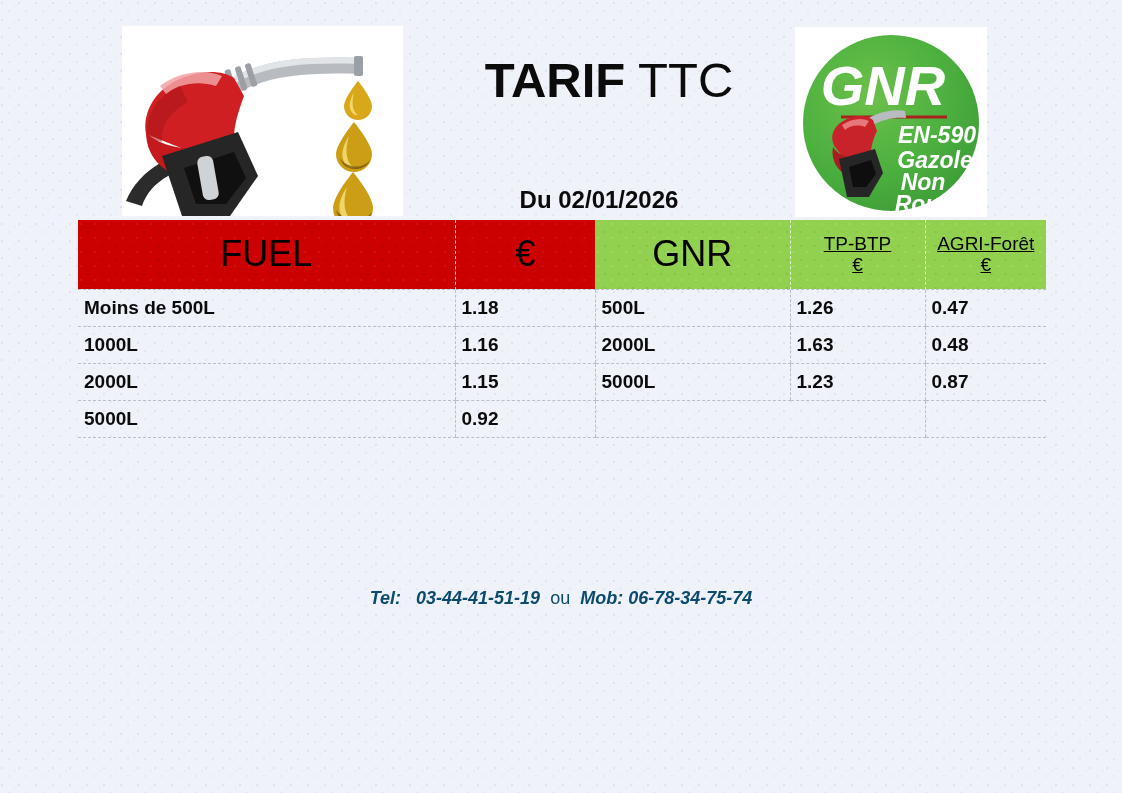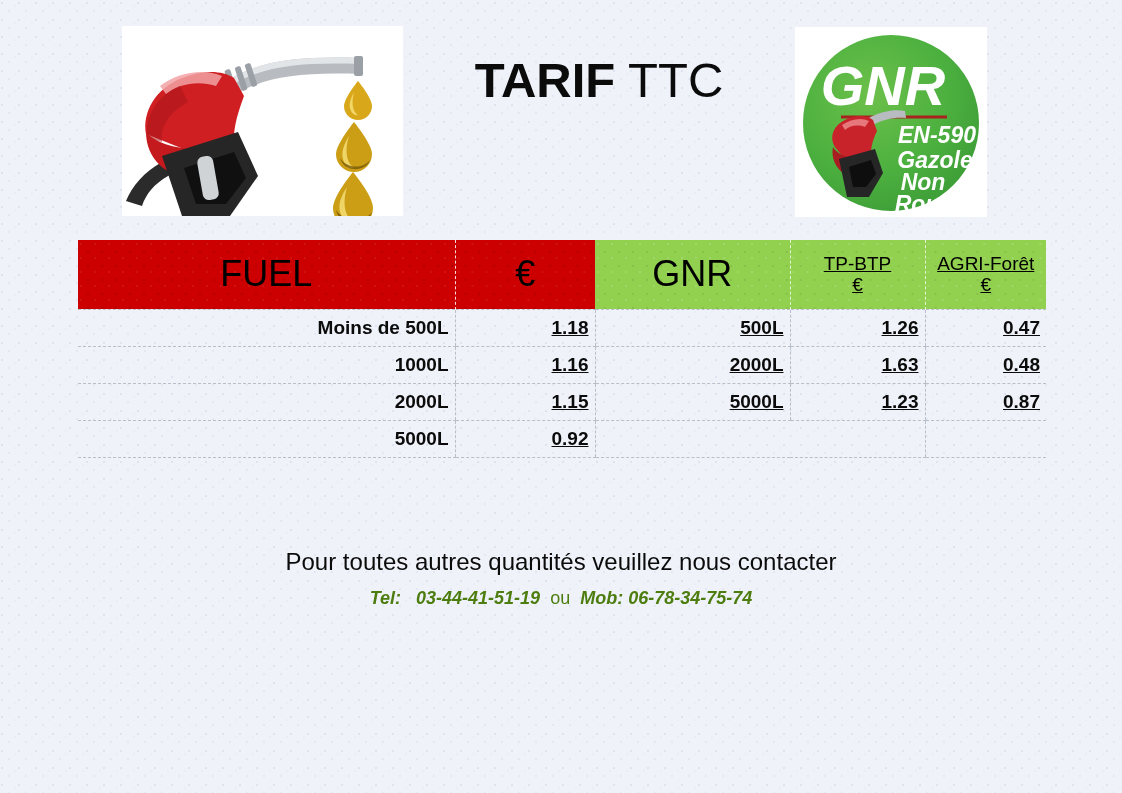"TARIF TTC" .title { left: 404px -> 414px }
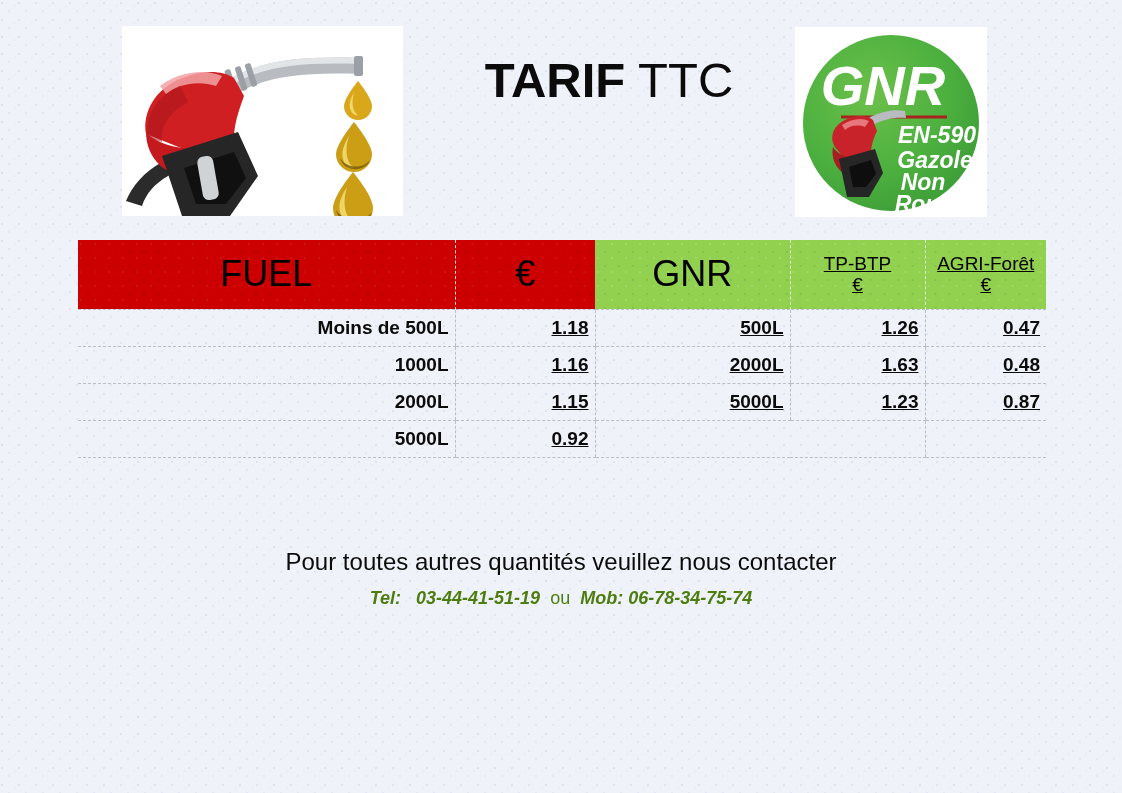"Du 02/01/2026" div.subtitle { html: none -> <div>Du 02/01/2026</div> }
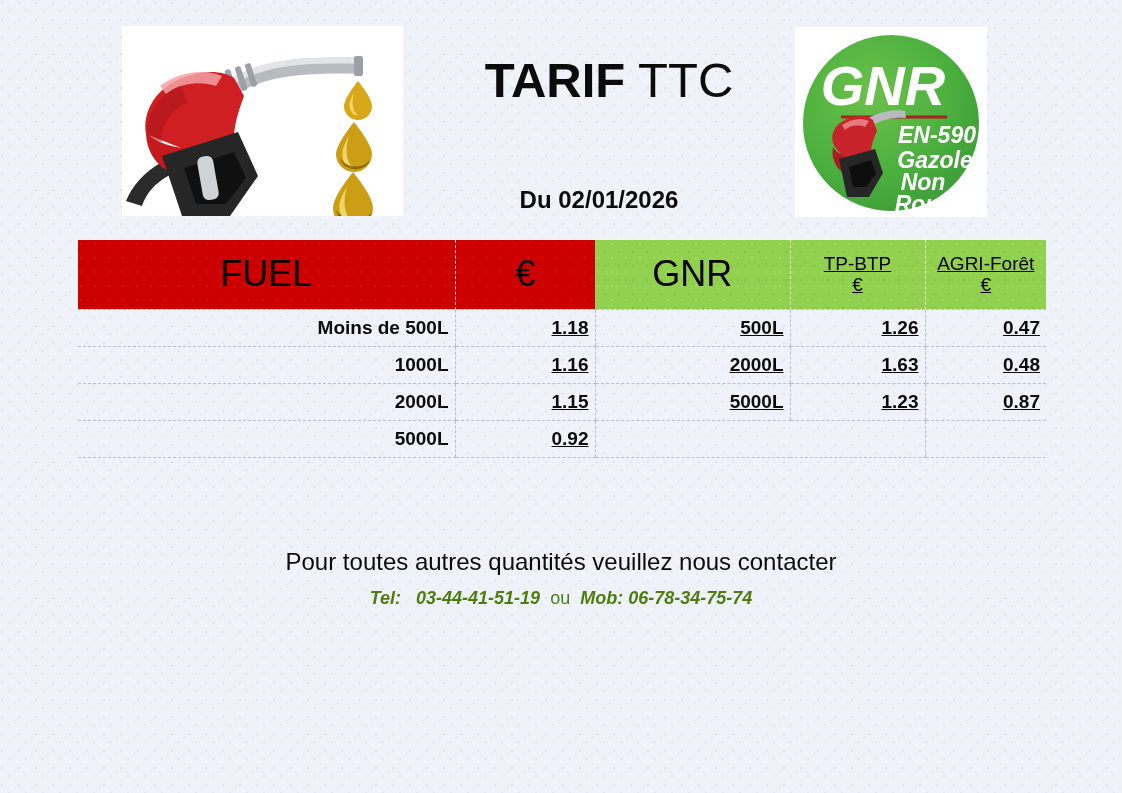"FUEL" .tariff-table { top: 240px -> 220px }
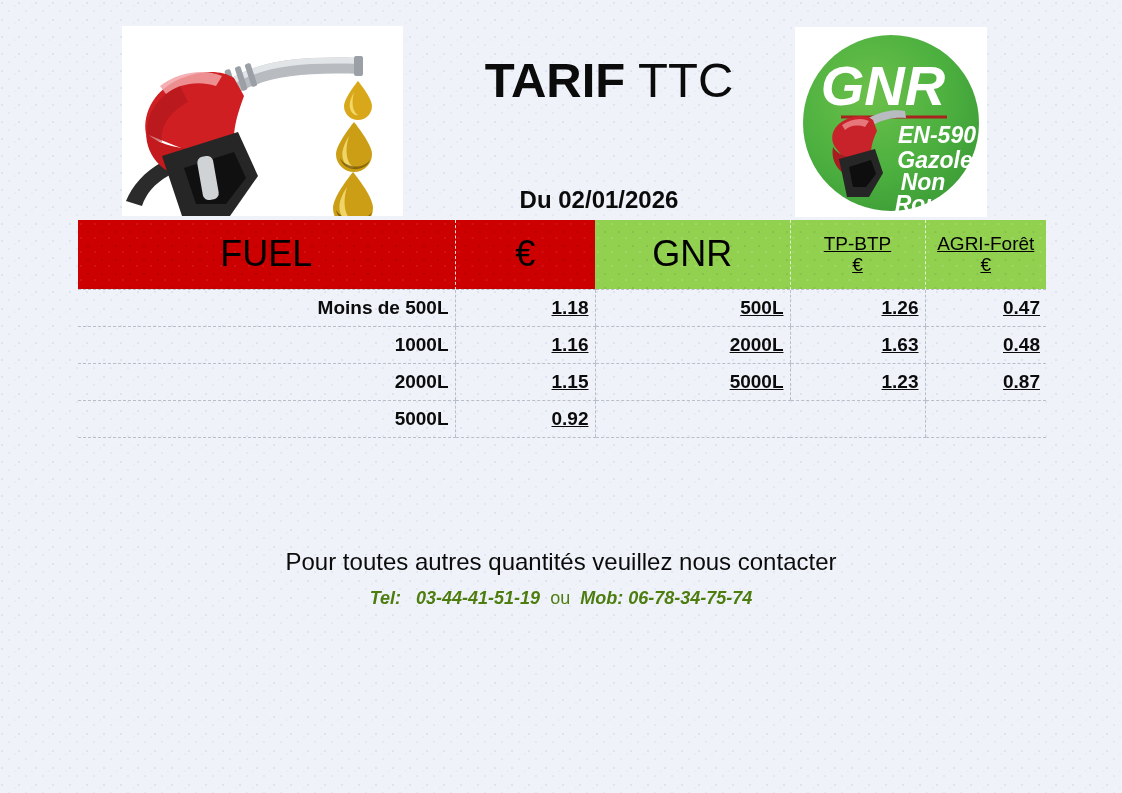"Moins de 500L" .tbl tbody td { text-align: right -> left }
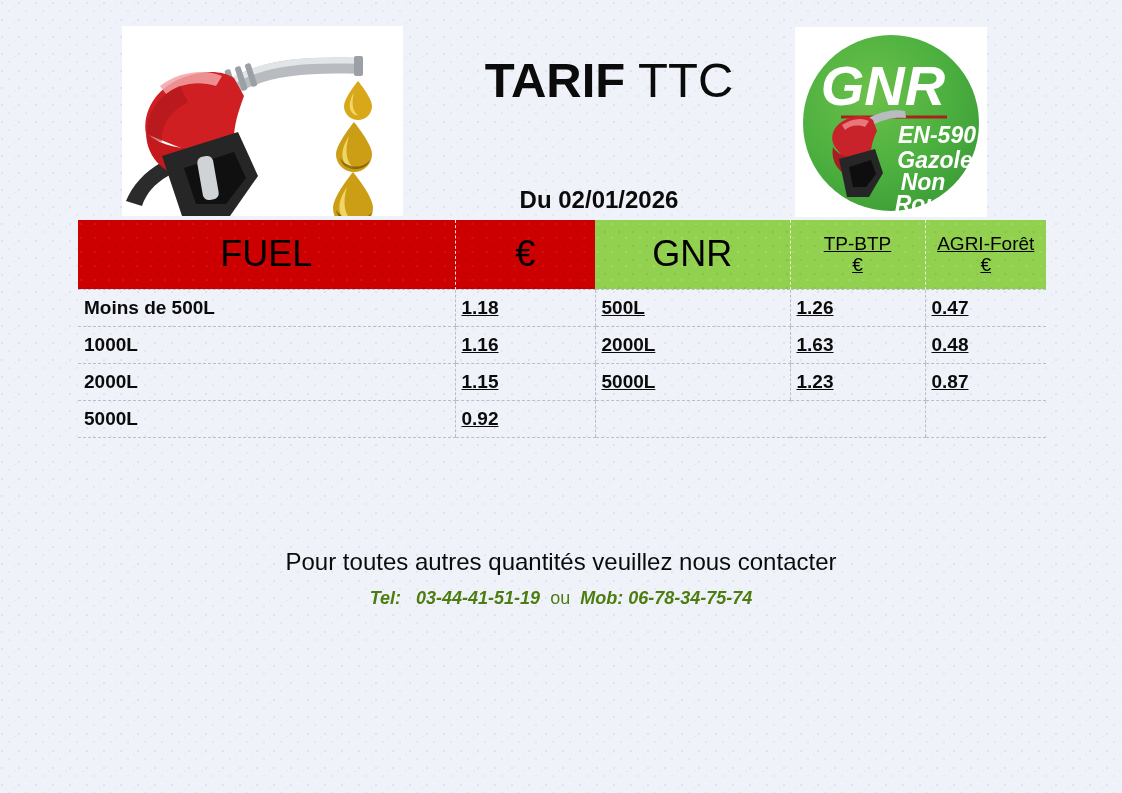"1.18" .tbl tbody td.vsep { text-decoration: underline -> none }
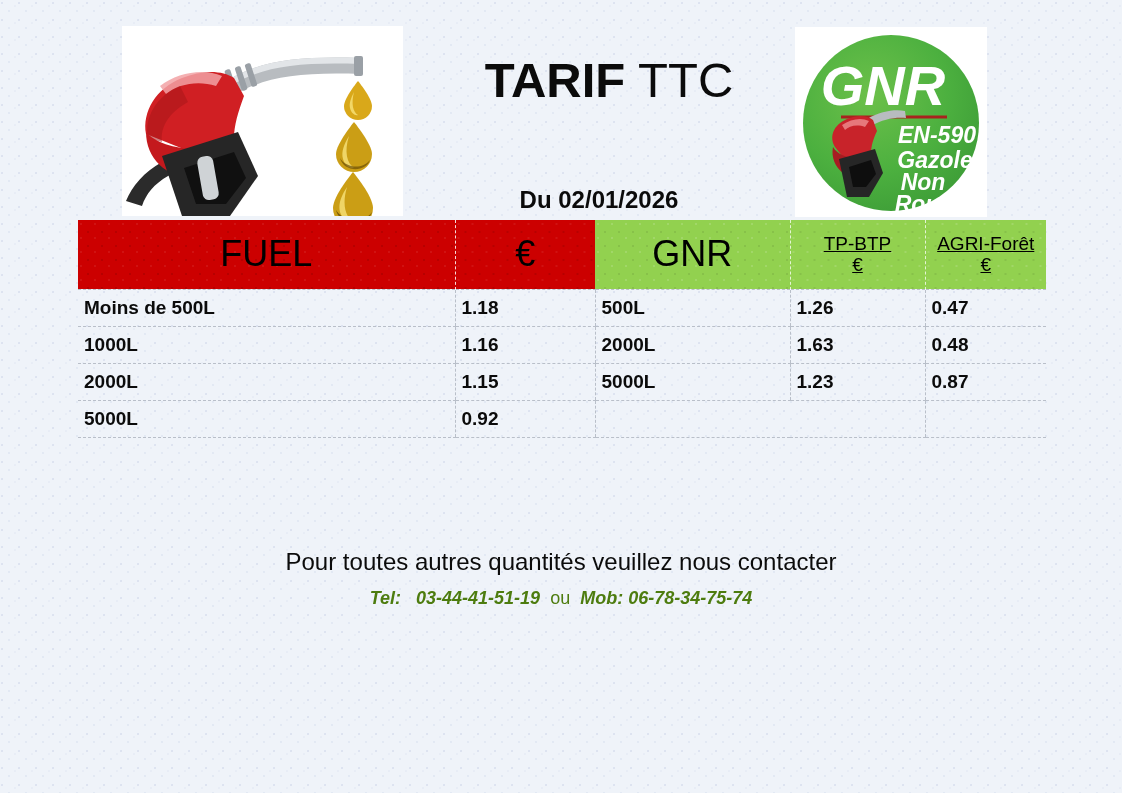"Pour toutes autres quantités veuillez" div.footer-note { html: <div>Pour toutes autres quantités veuillez nous contacter</div> -> none }
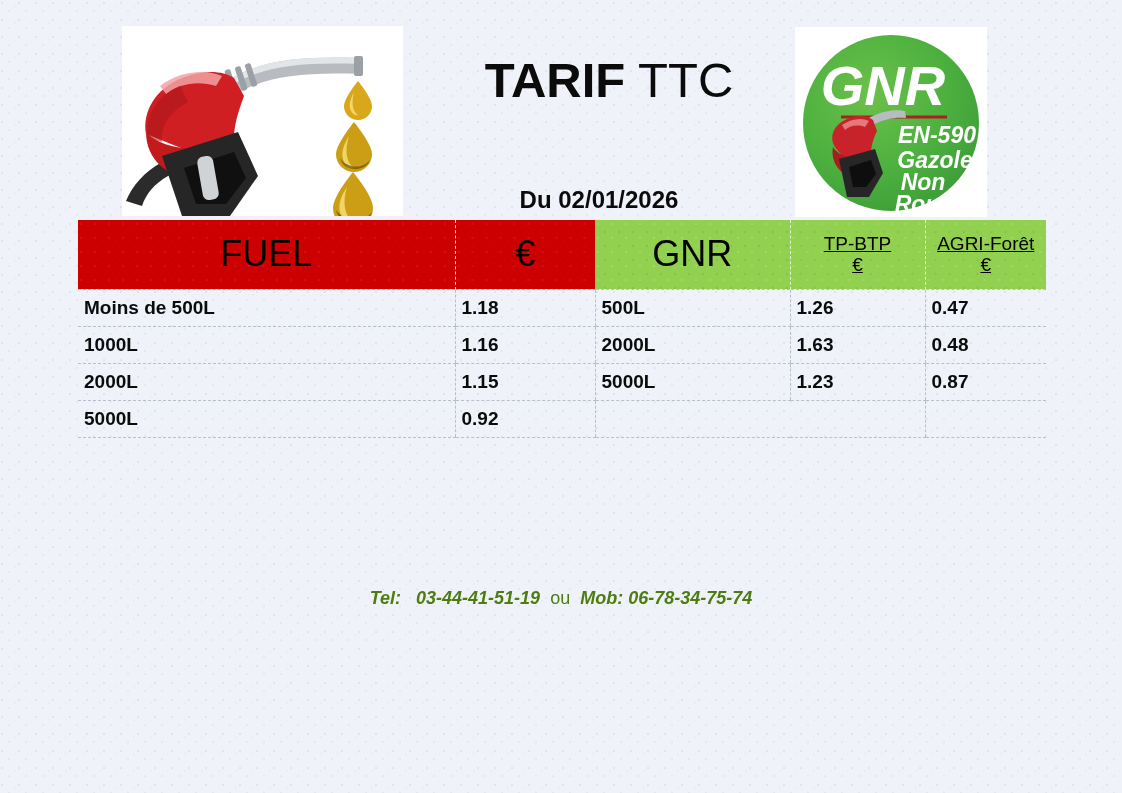"Tel: 03-44-41-51-19 ou Mob:" .footer-contact { color: #4d7c0f -> #0c4a6e }
